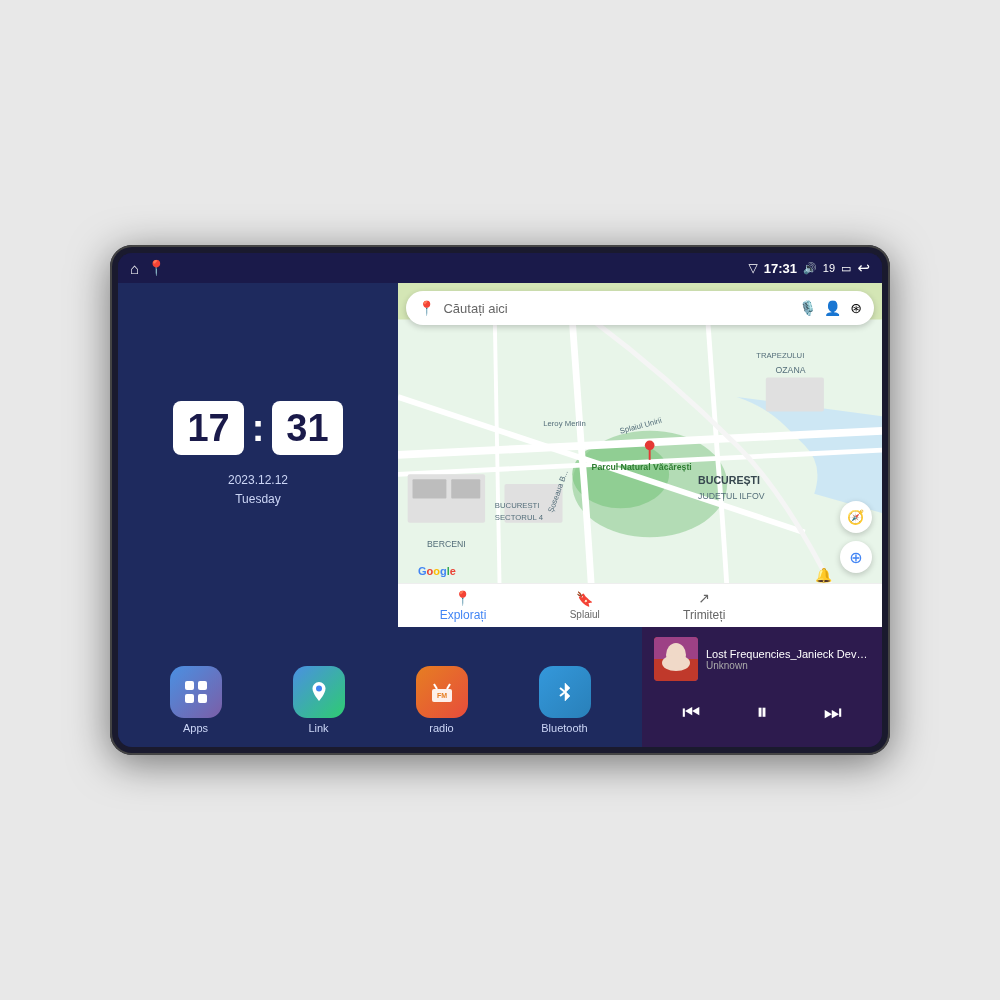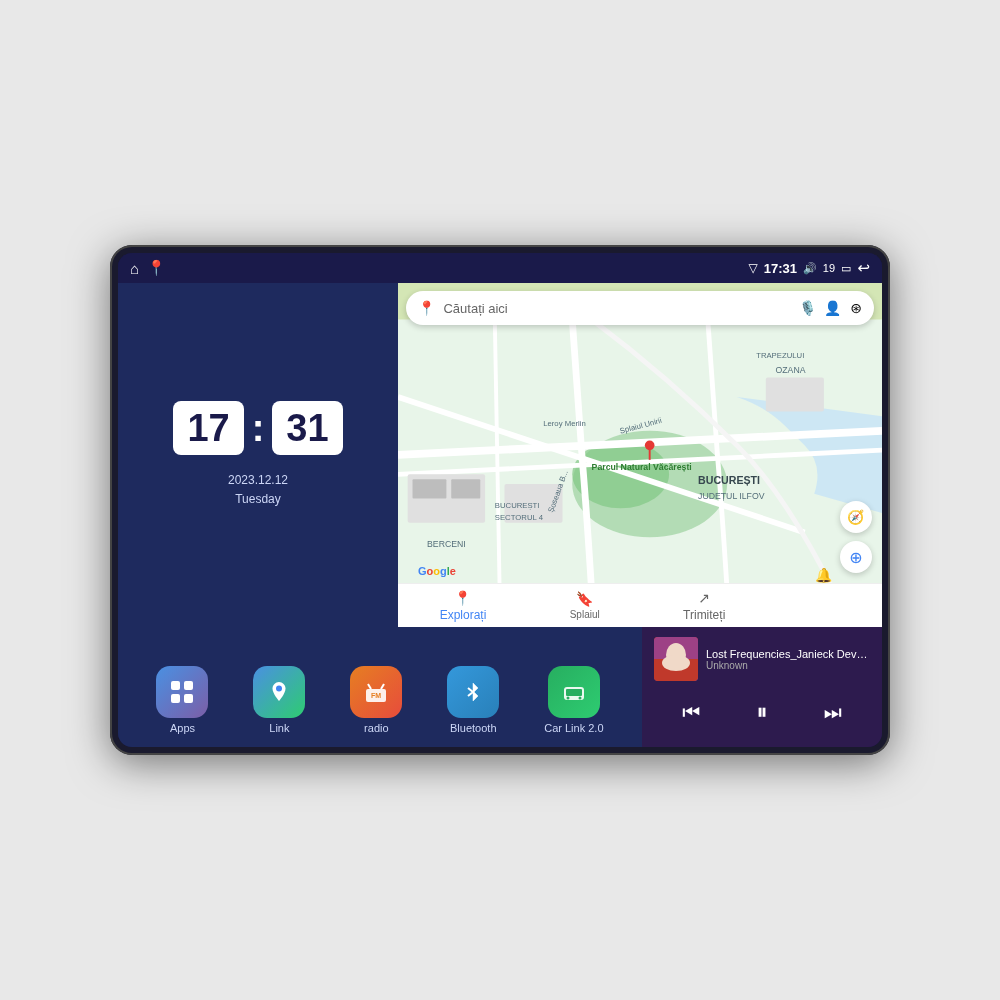"Car Link 2.0" div.app-item { html: <div> <div> <svg> <rect></rect> <rect></rect> <circle></circle> <circle></circle> </svg> </div> <span>Car Link 2.0</span> </div> -> none }
